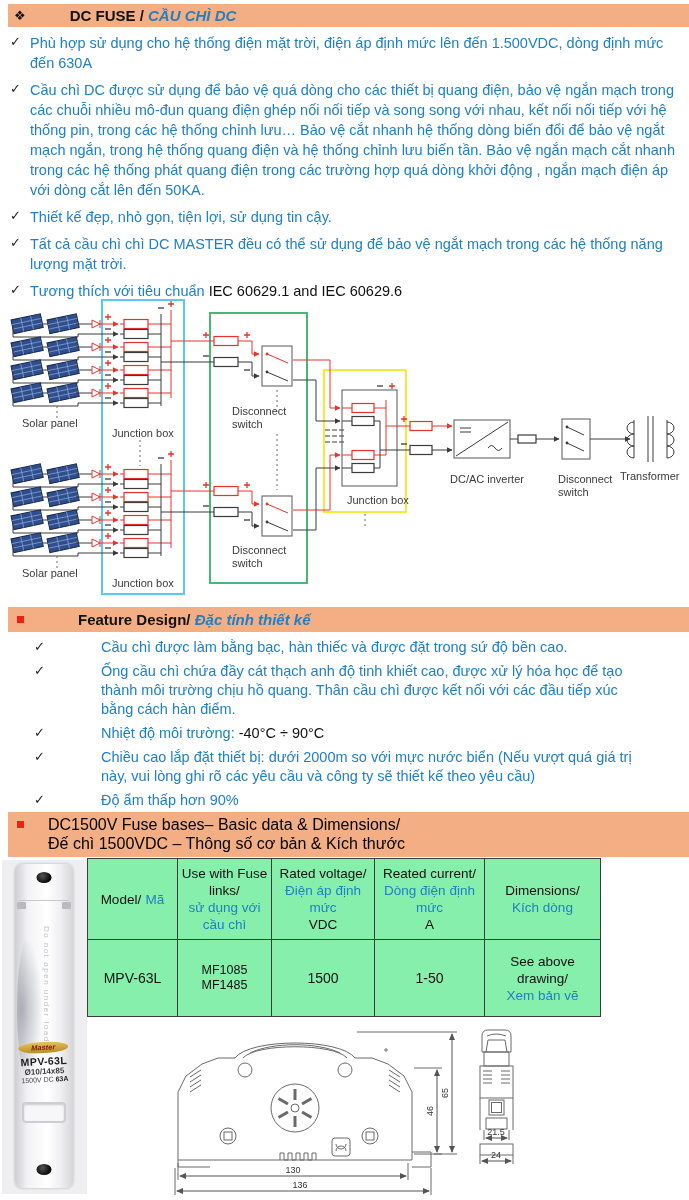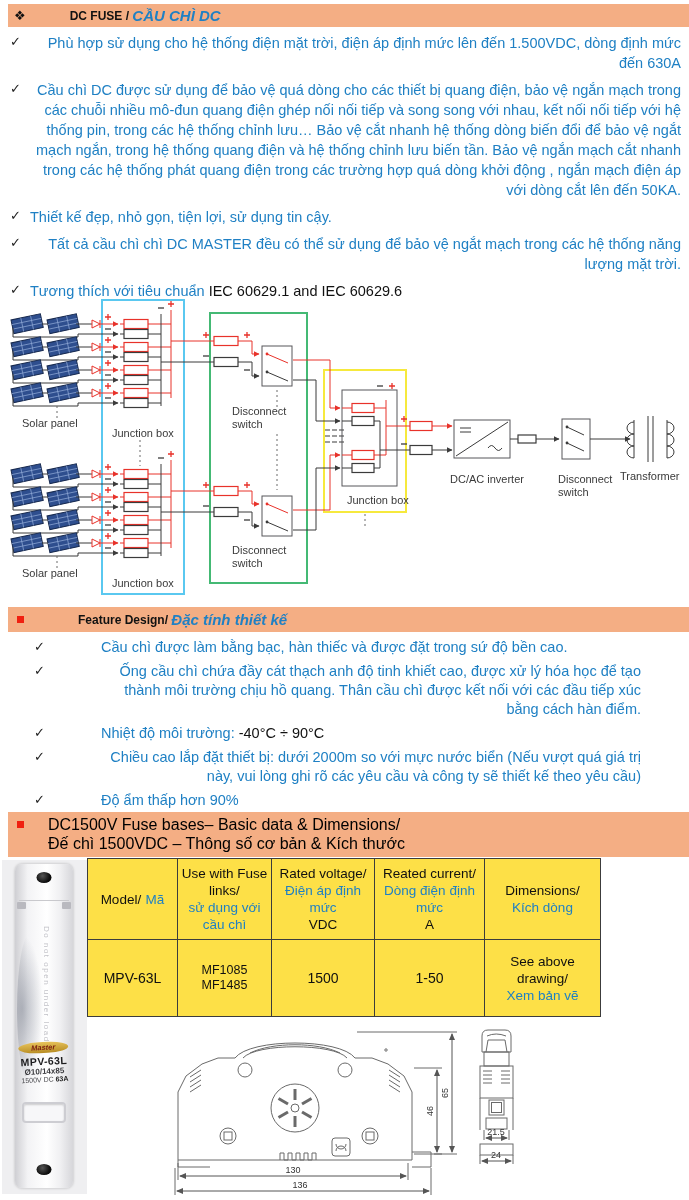"DC FUSE /" .bar .ten { font-size: 12px -> 15px }
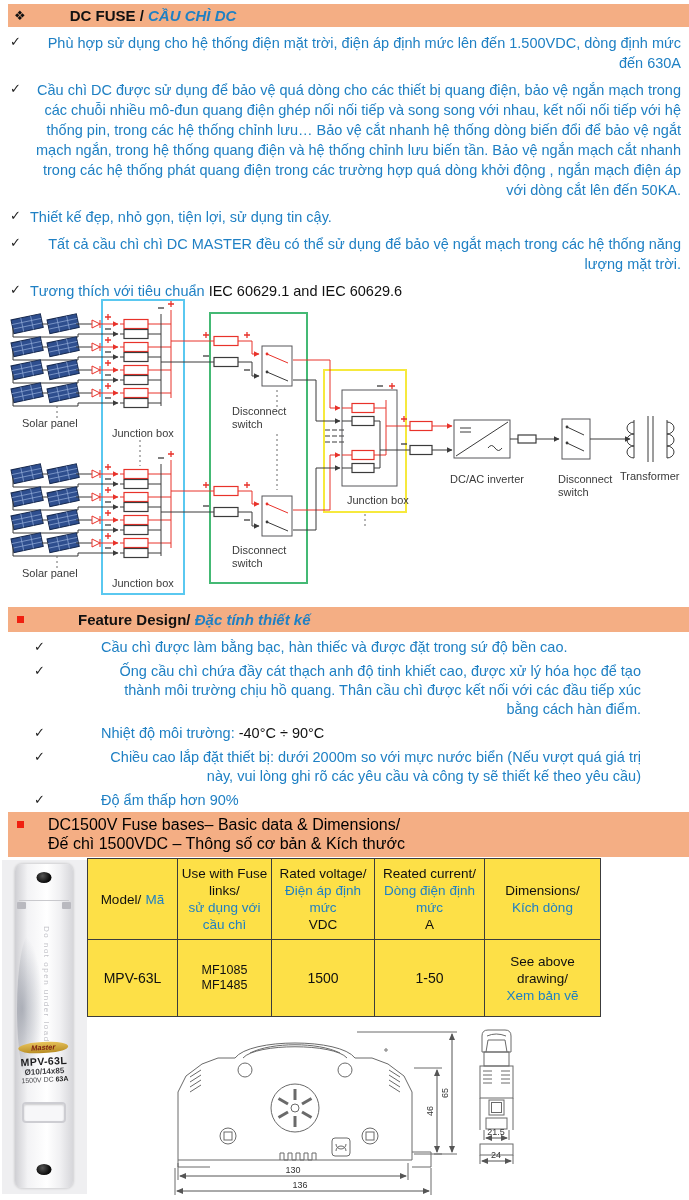"Phù hợp sử dụng cho" .bullet .btxt { text-align: right -> none }
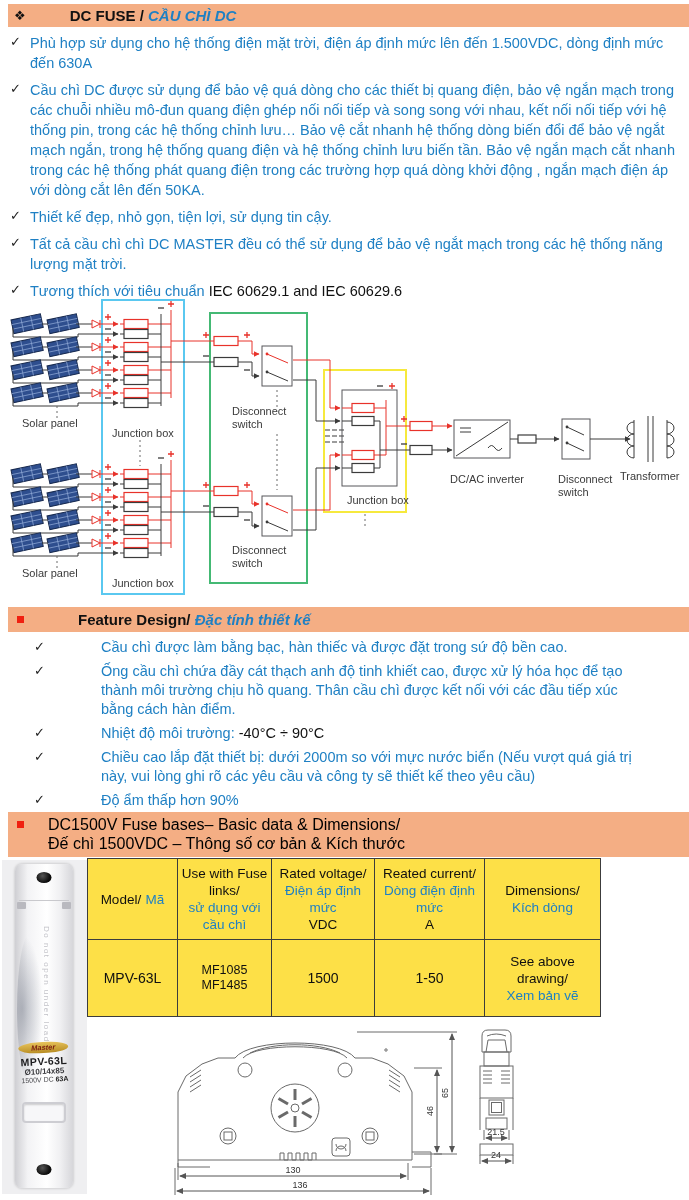"Use with Fuse links/" table.spec th,table.spec td { background: #fde047 -> #86efac }
